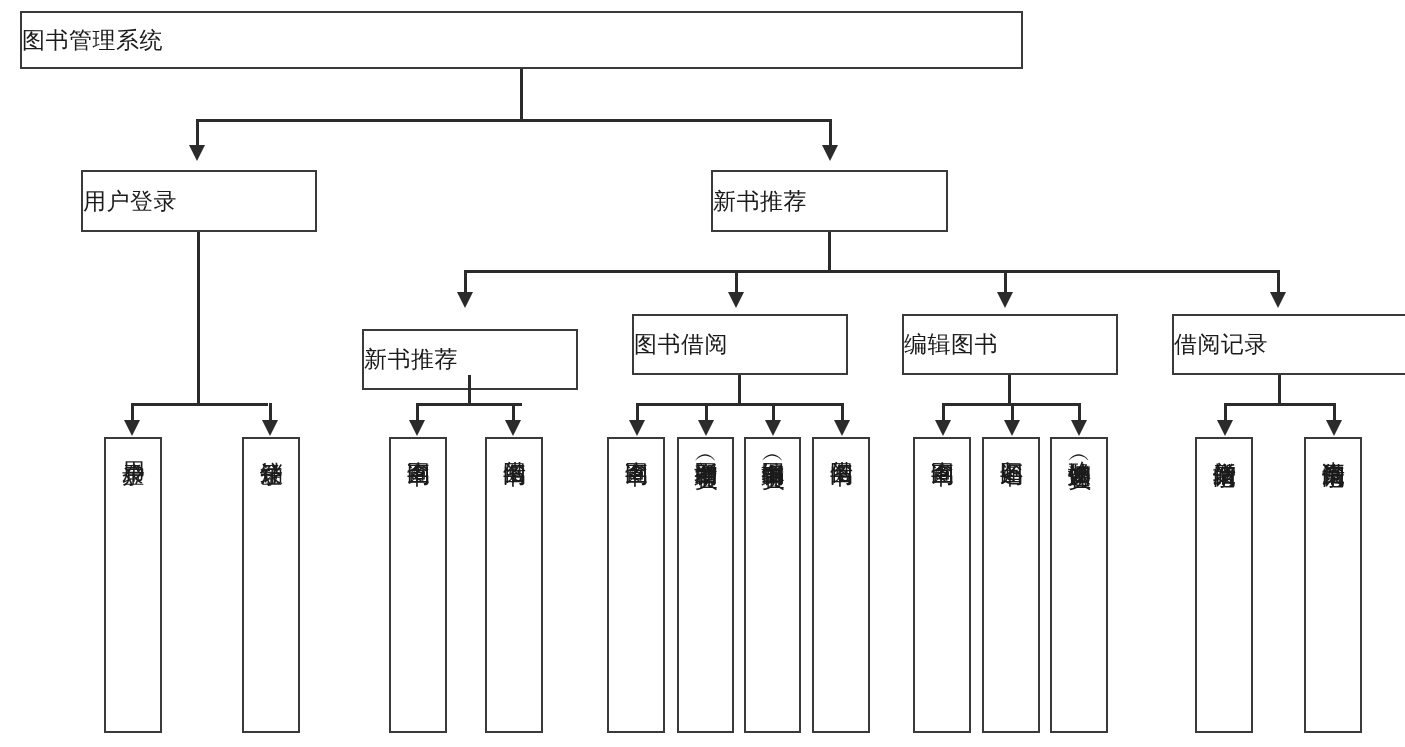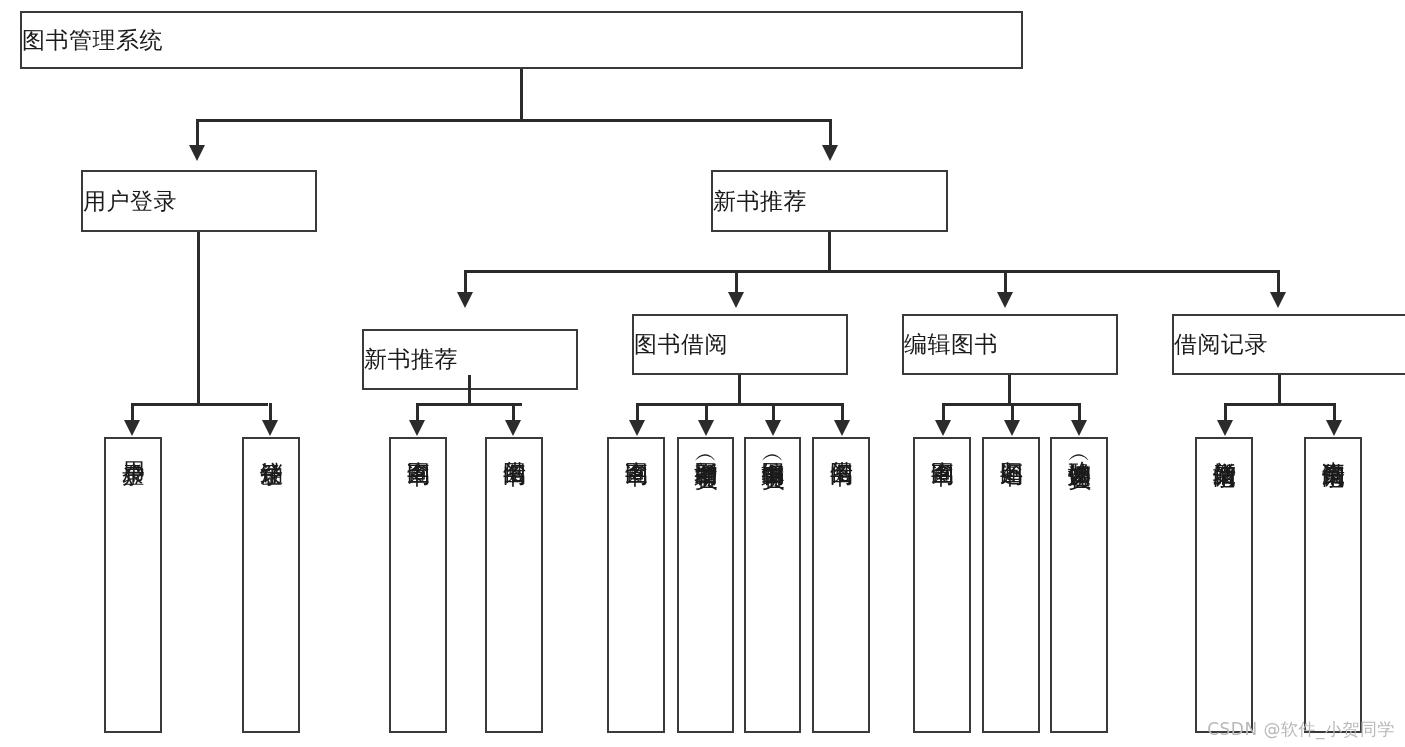"CSDN @软件_小贺同学" div.watermark { html: <div>CSDN @软件_小贺同学</div> -> none }
